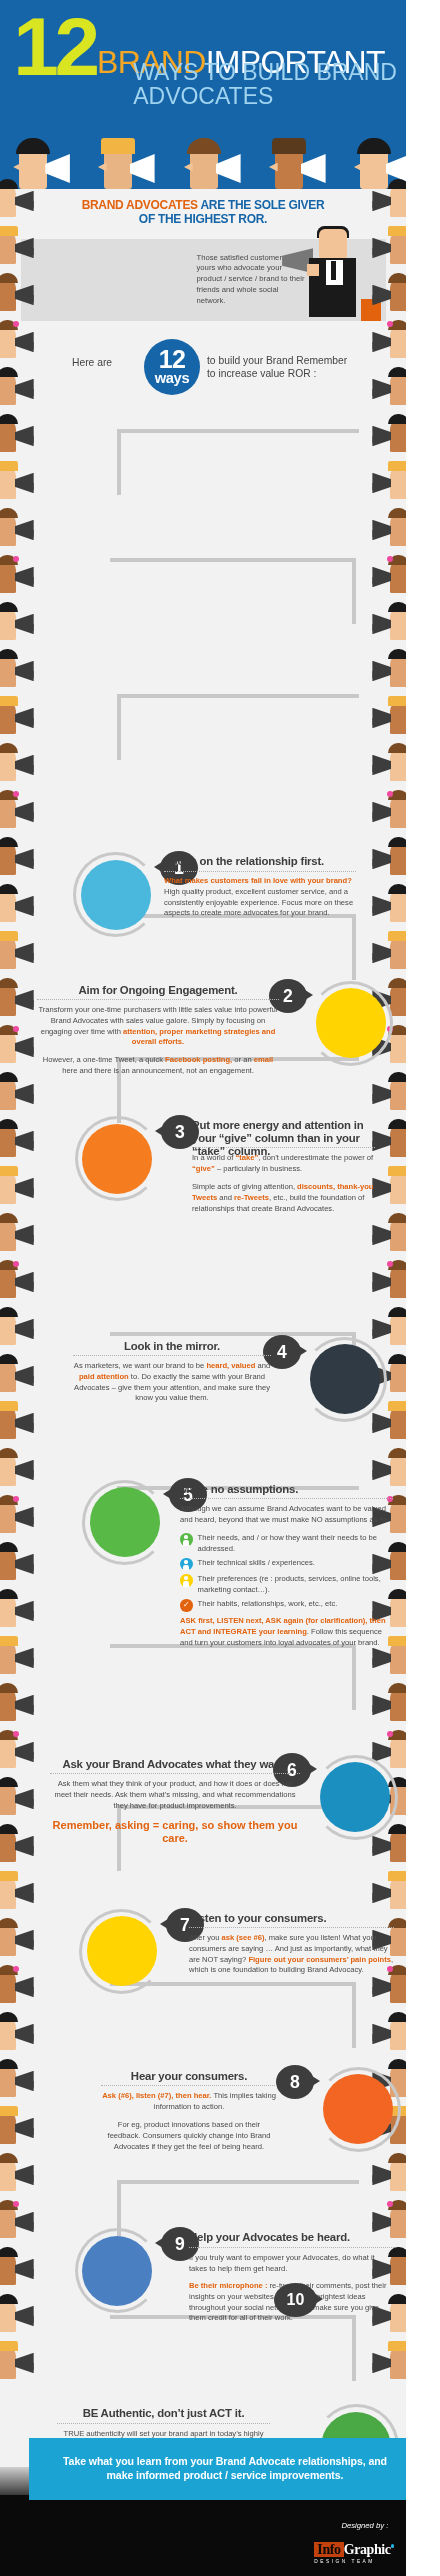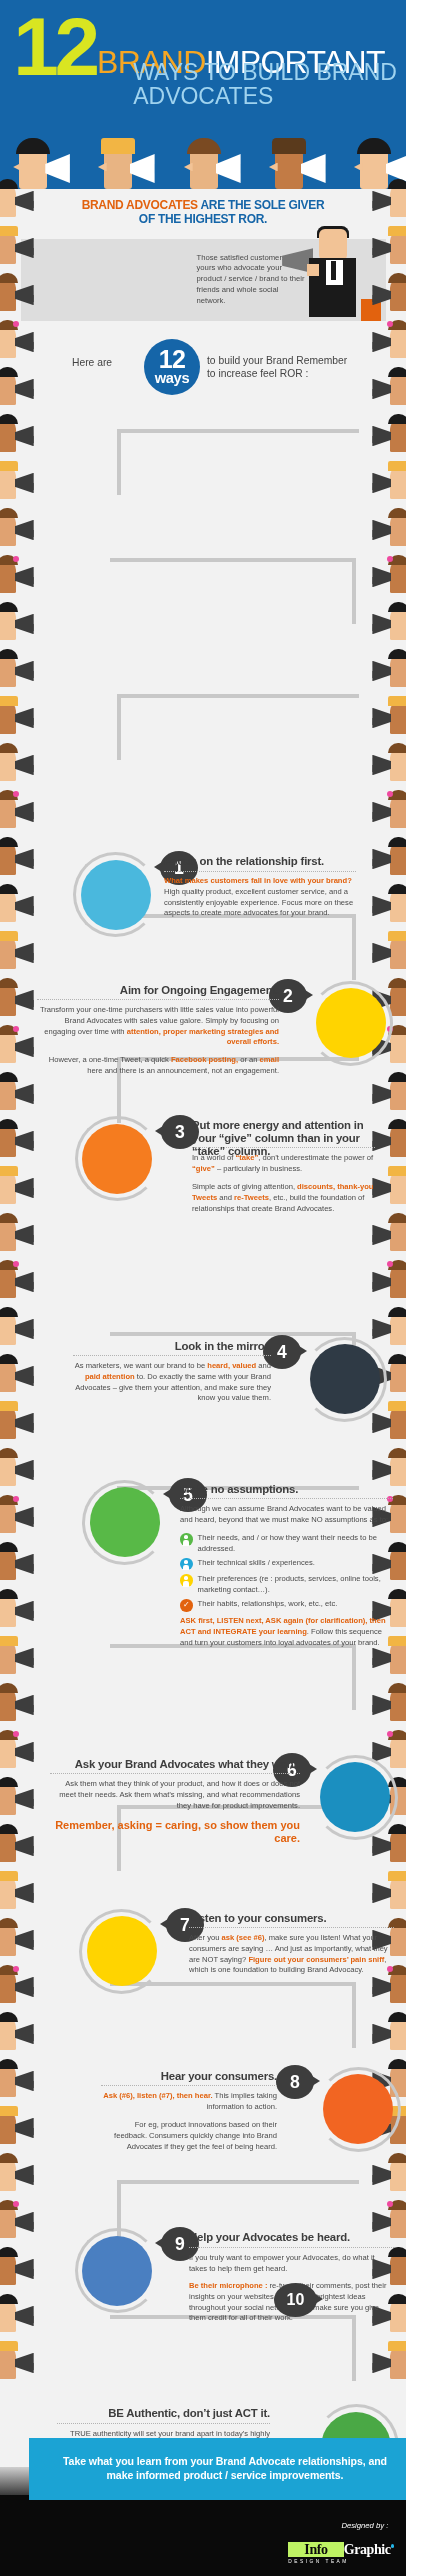"to increase feel ROR :" div { text: feel -> value }
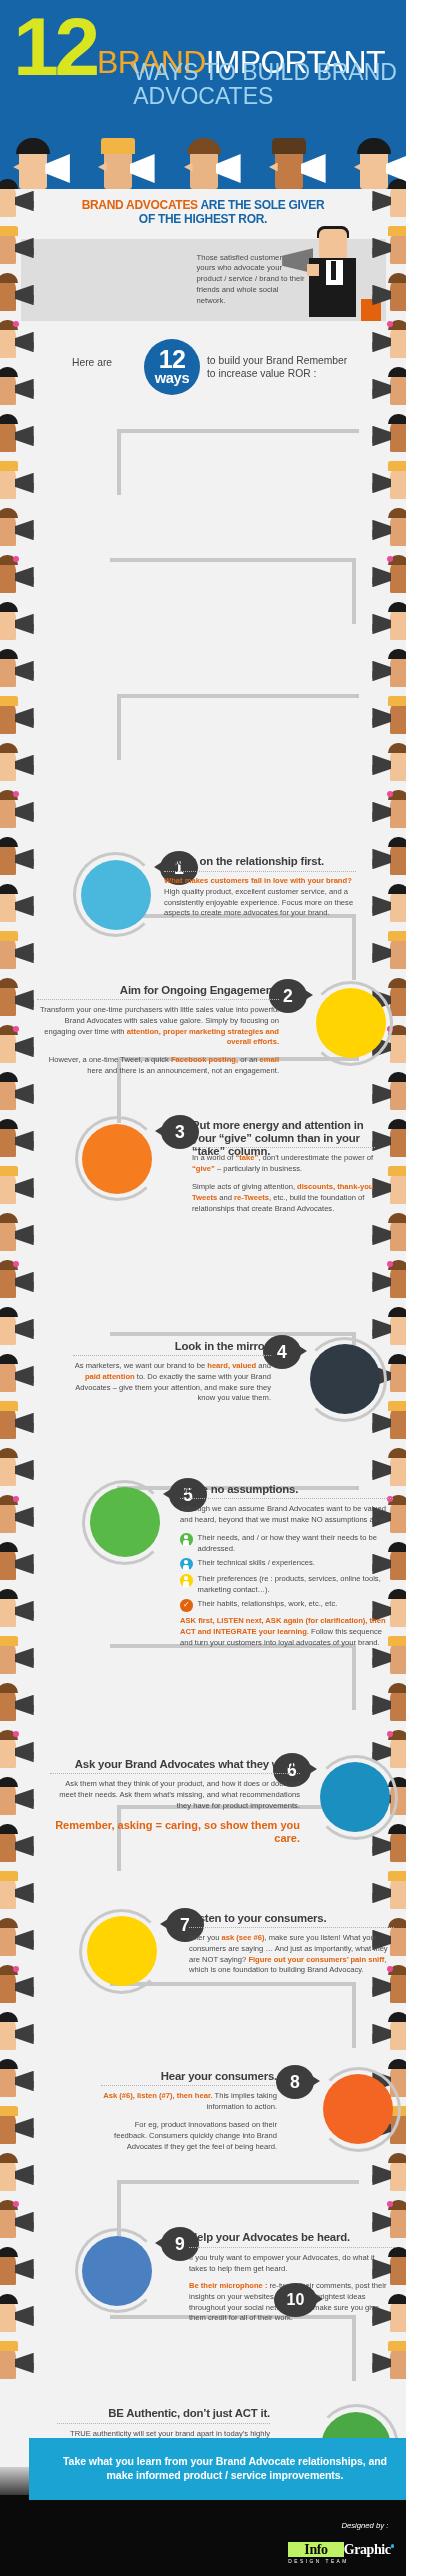"Aim for Ongoing Engagement." .right-al { text-align: right -> center }
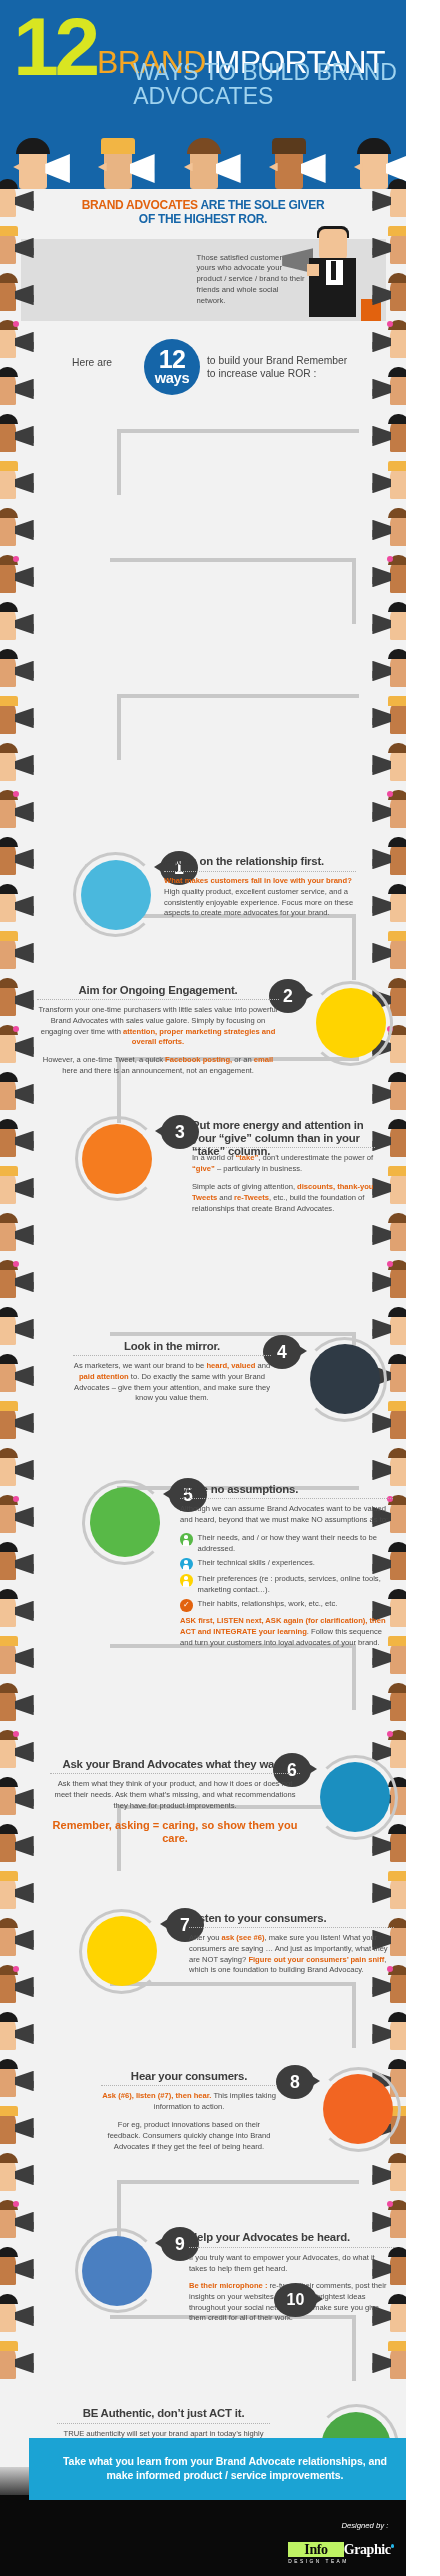"Figure out your consumers’ pain" b { text: sniff -> points }
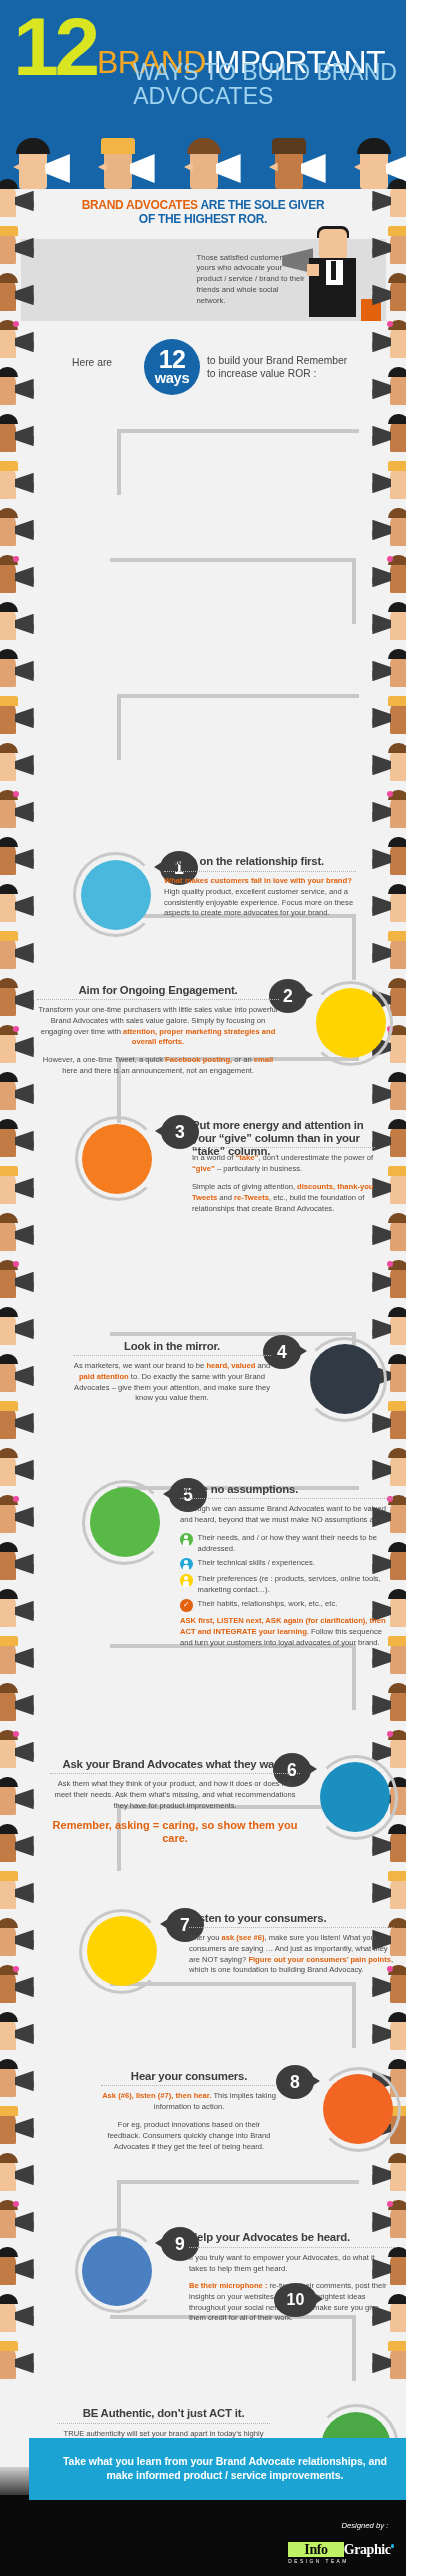"Info" .logo .l-main .inv { background: #bef264 -> #c2410c; padding: 0 16px -> 0 3px }
